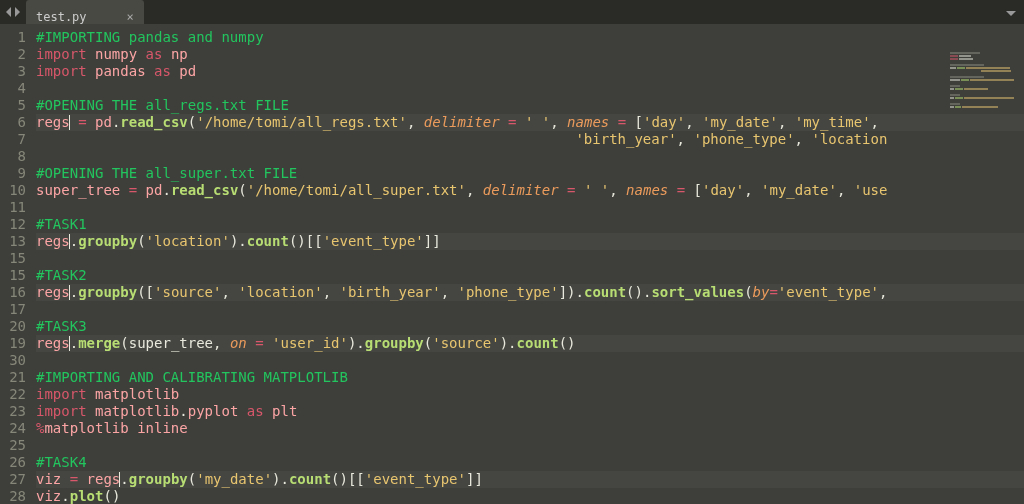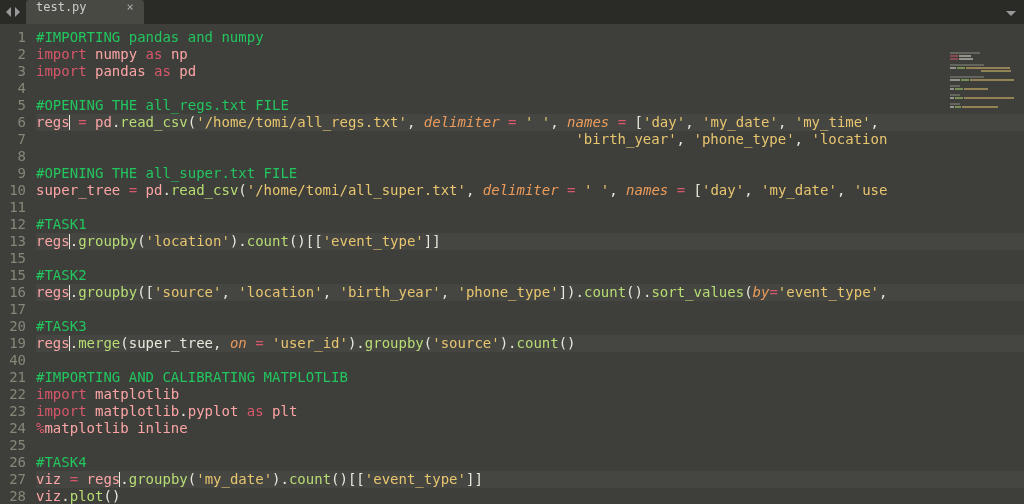"test.py" .tab { align-items: flex-start -> flex-end }
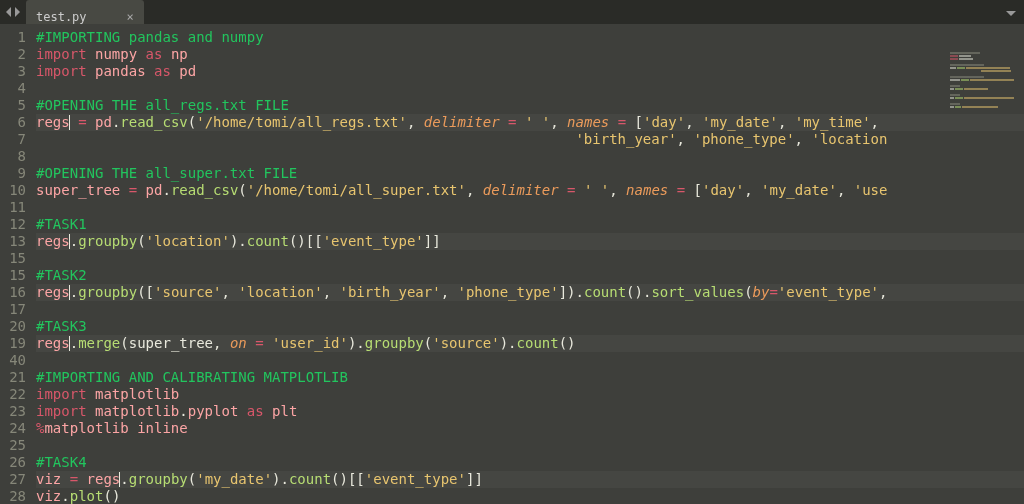"read_csv" .c-func { font-weight: none -> bold }
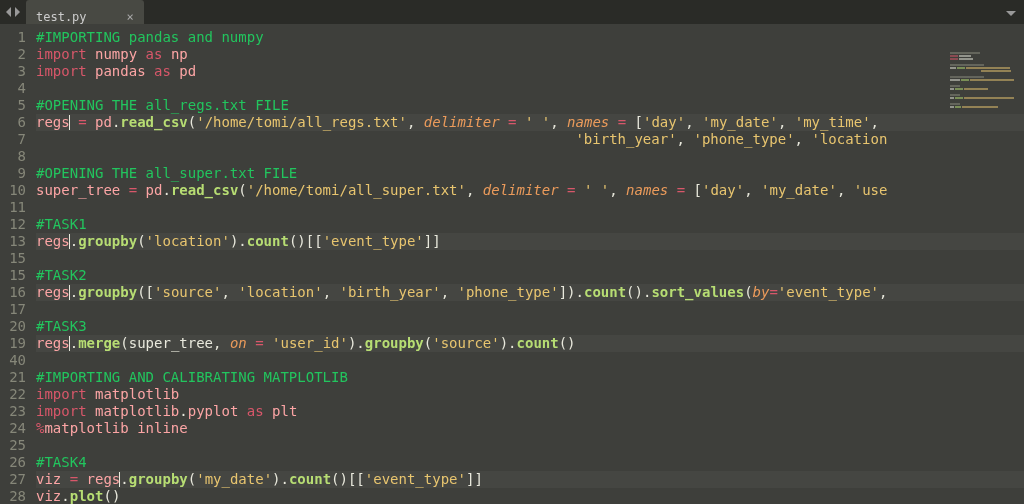"40" div { text: 40 -> 30 }
